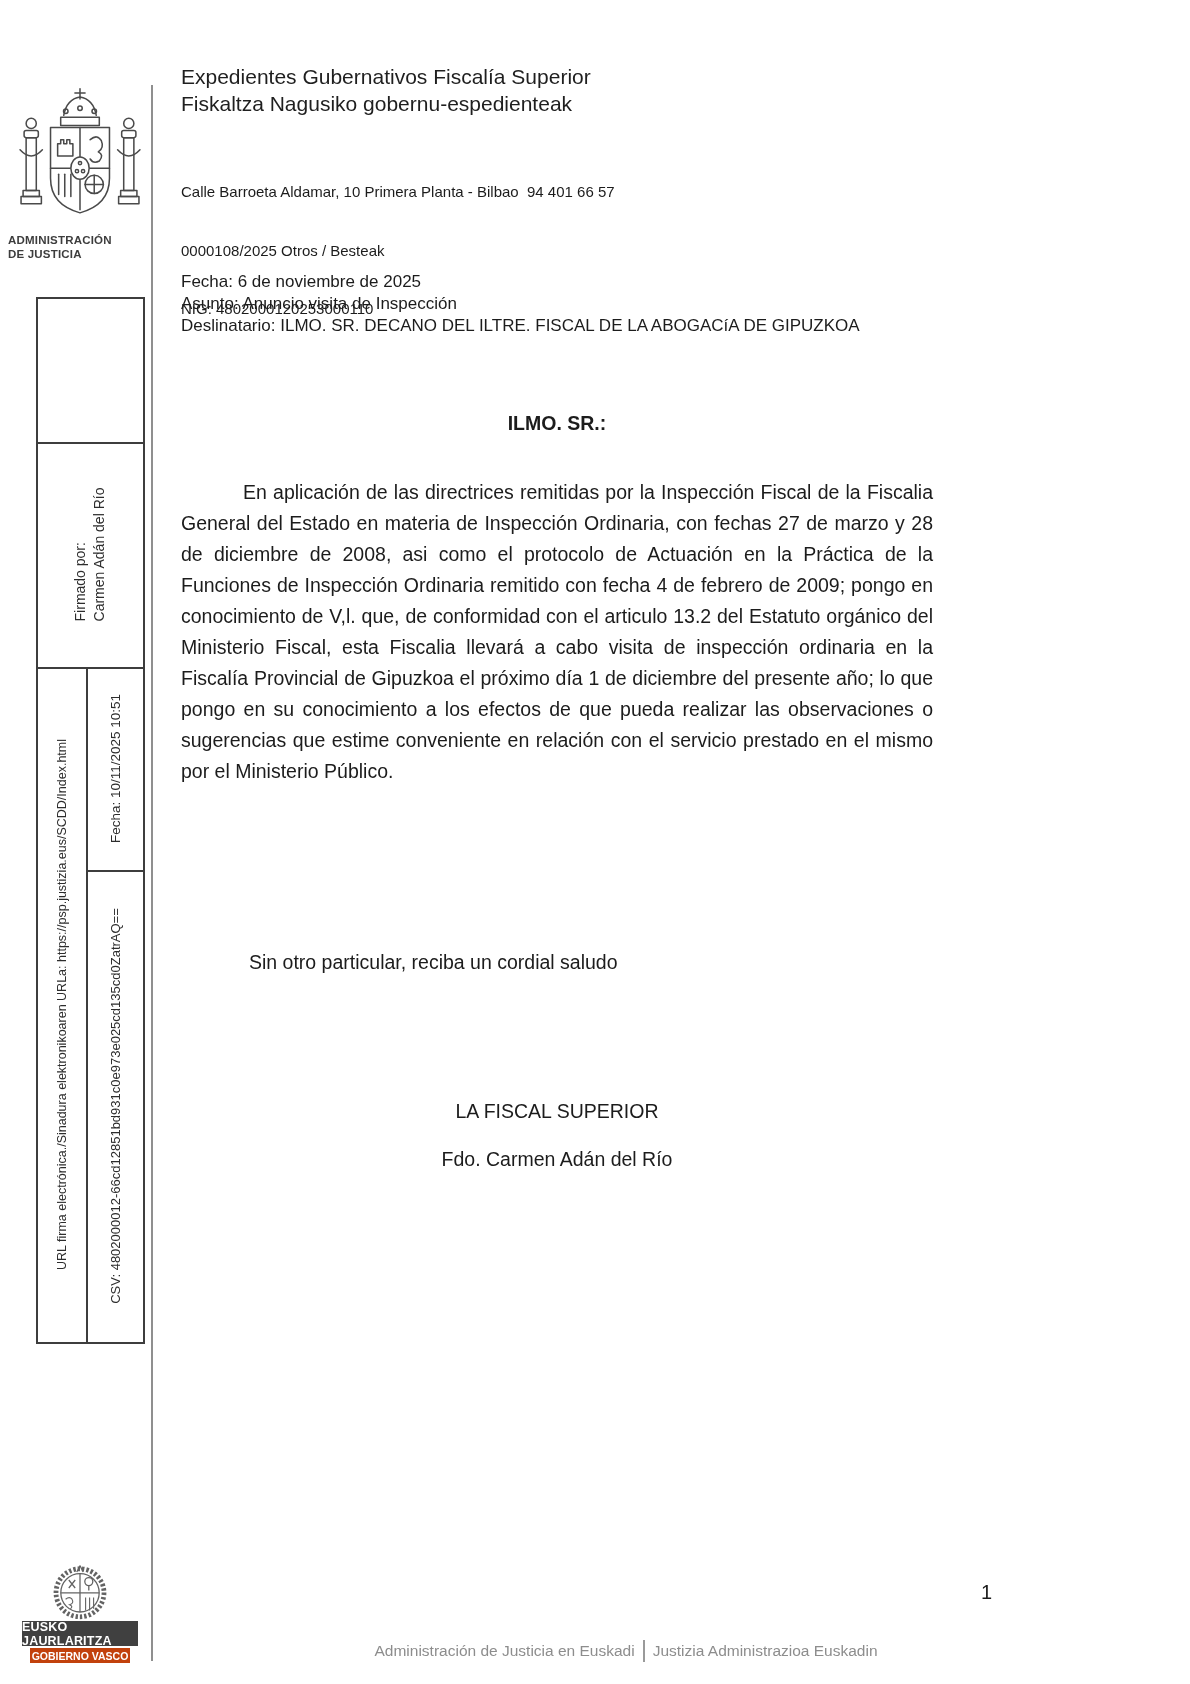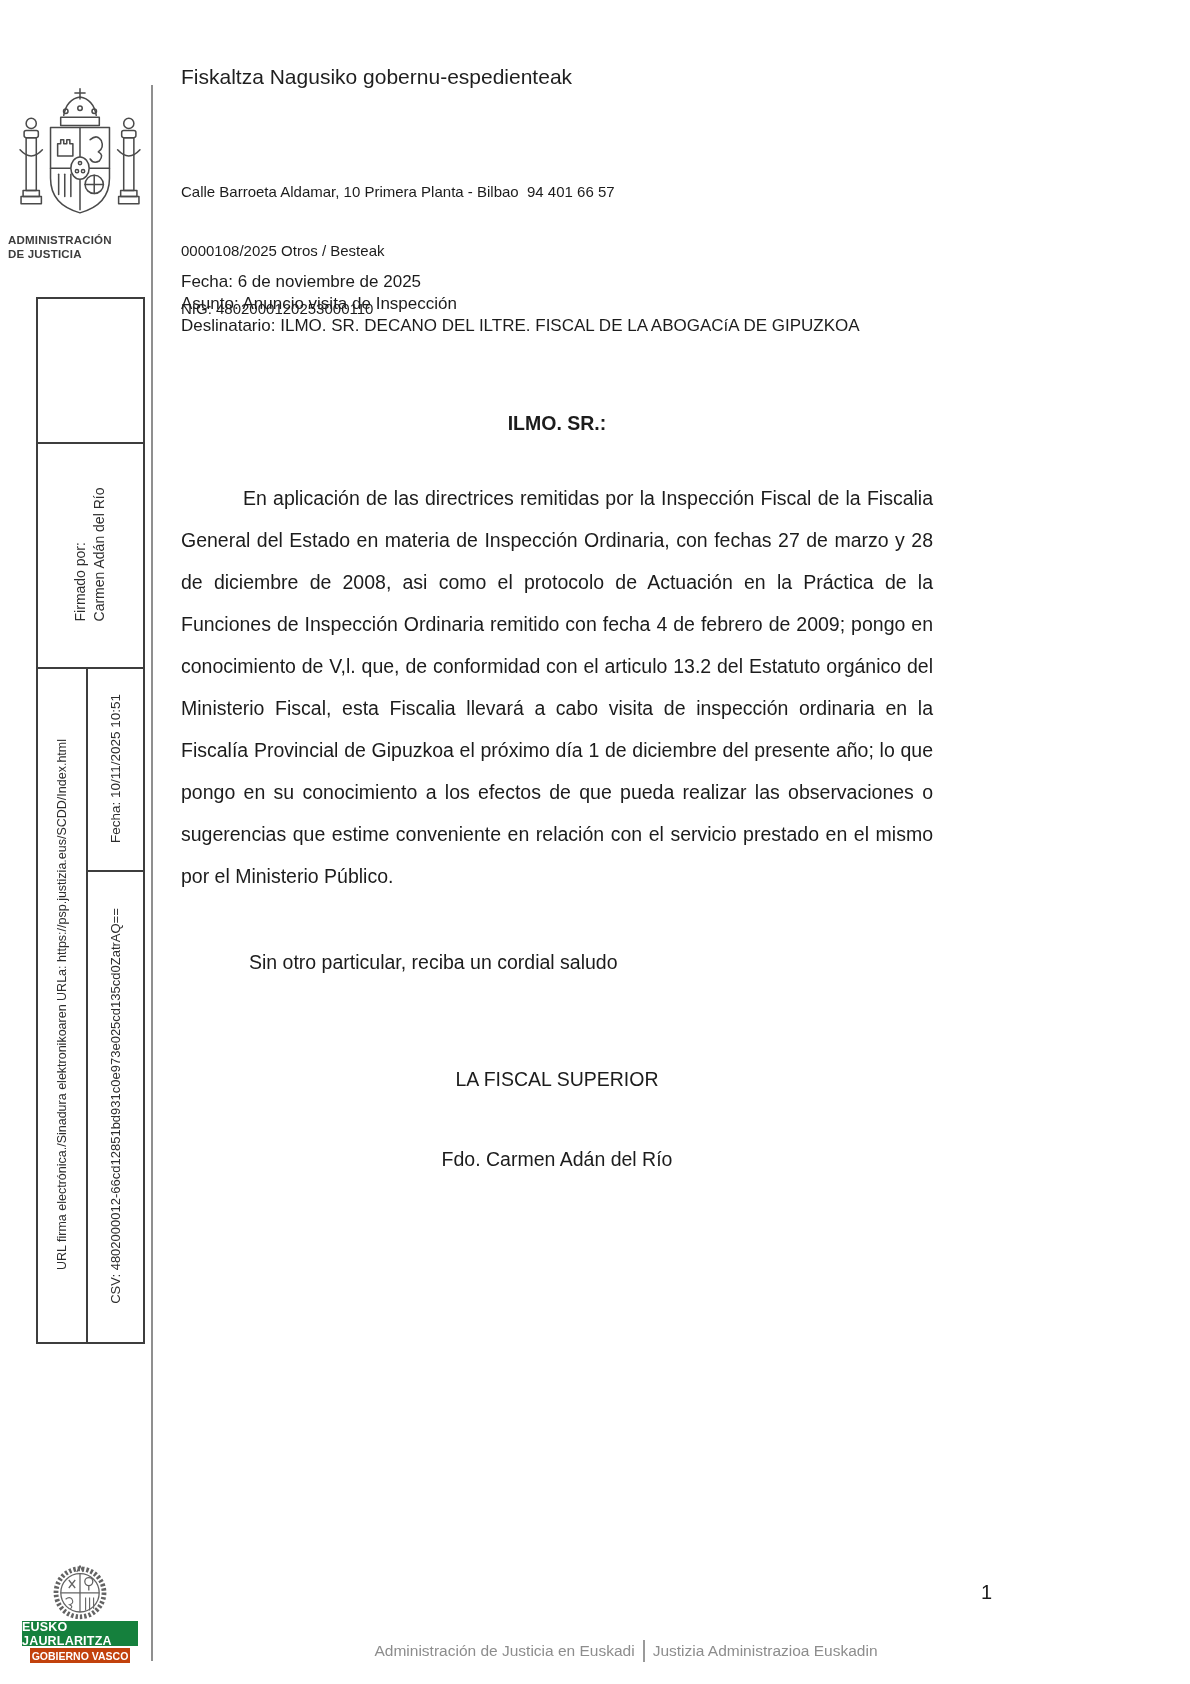"Expedientes Gubernativos Fiscalía" div { html: none -> <div>Expedientes Gubernativos Fiscalía Superior</div> }
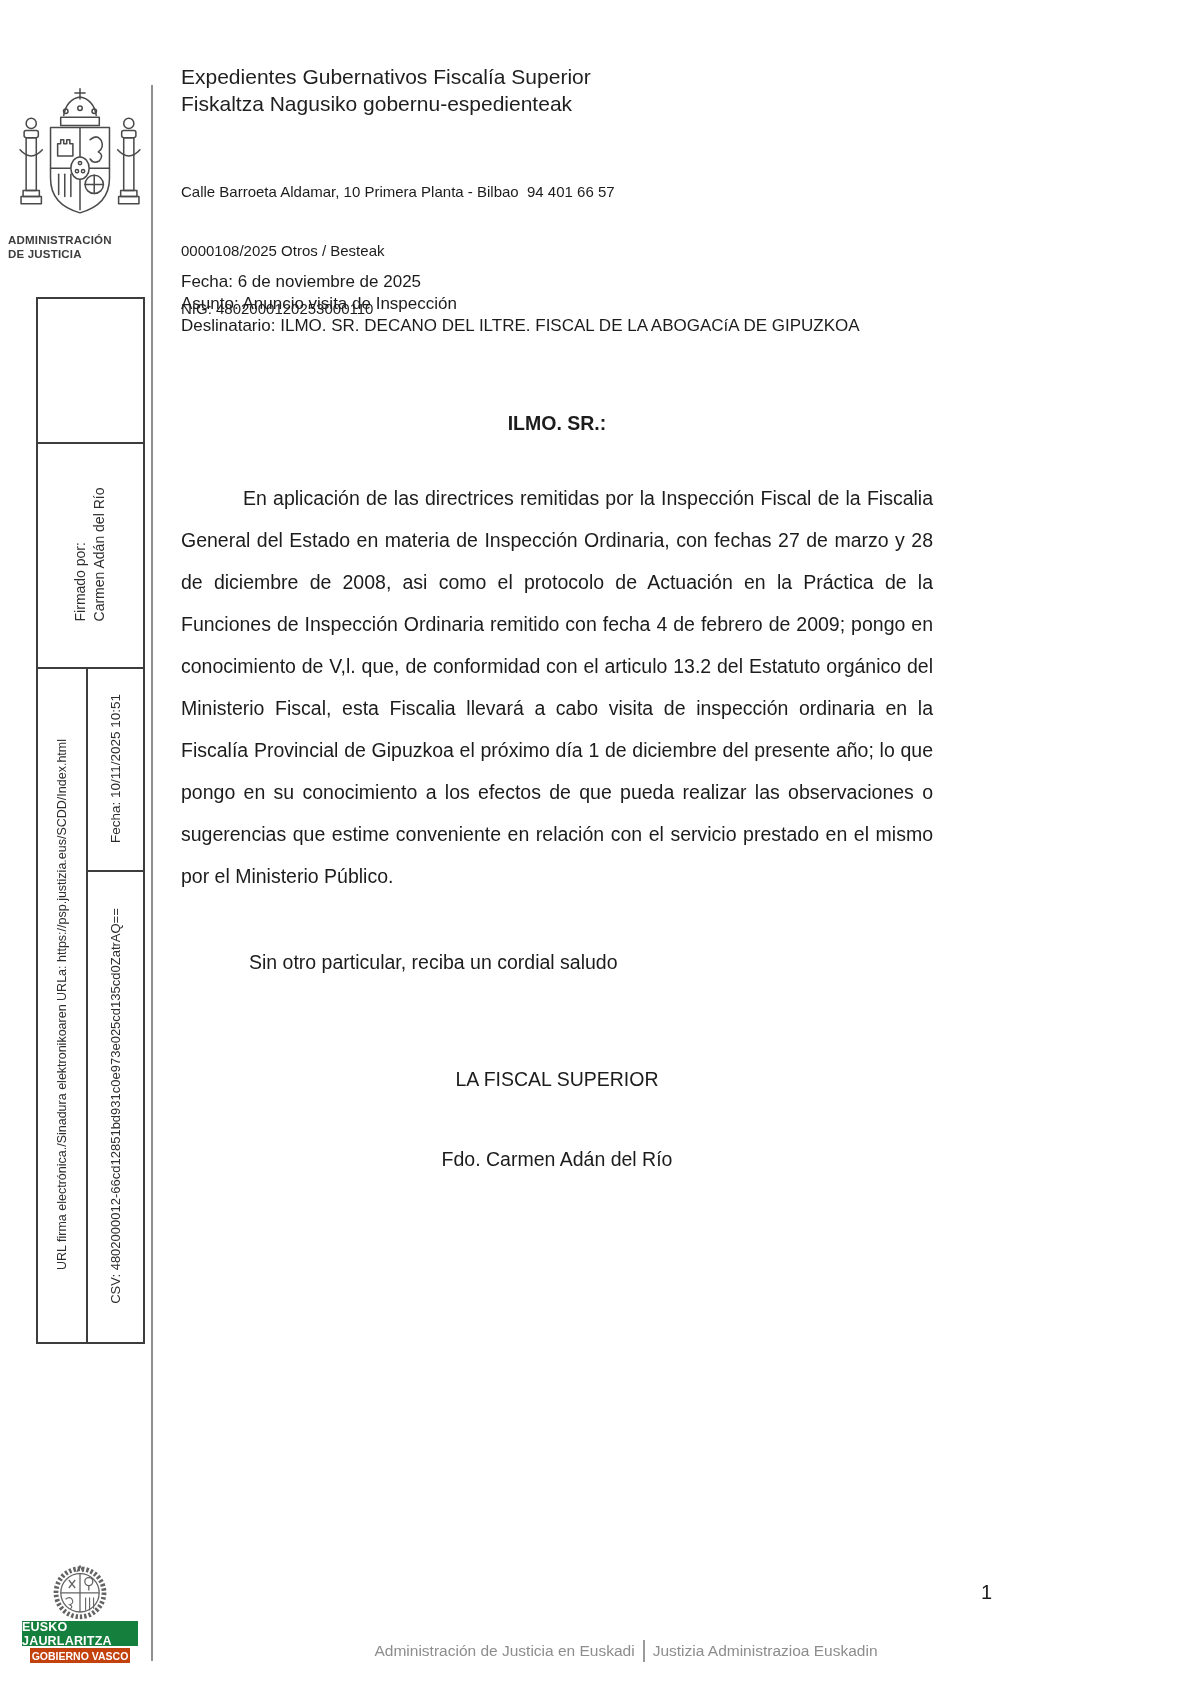"En aplicación de las directrices" .body-par { line-height: 42px -> 31px }
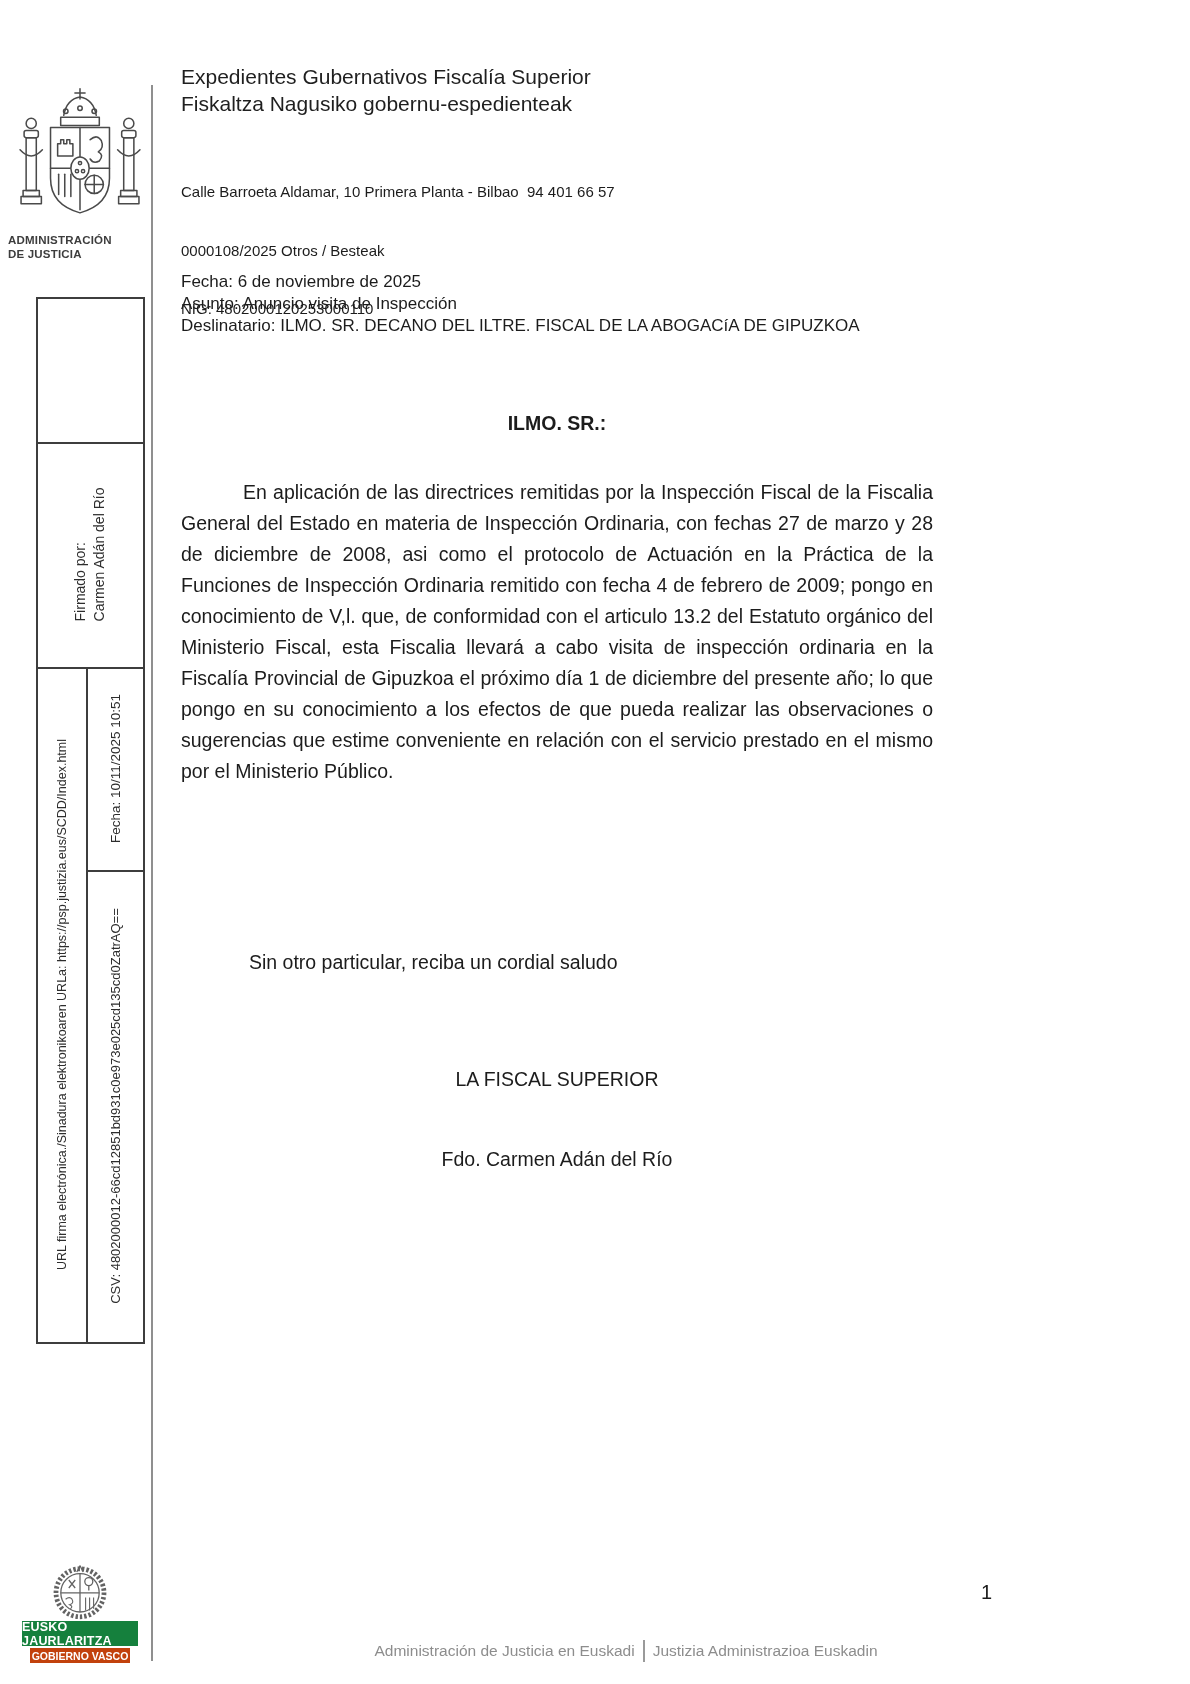"LA FISCAL SUPERIOR" .signer-title { top: 1068px -> 1100px }
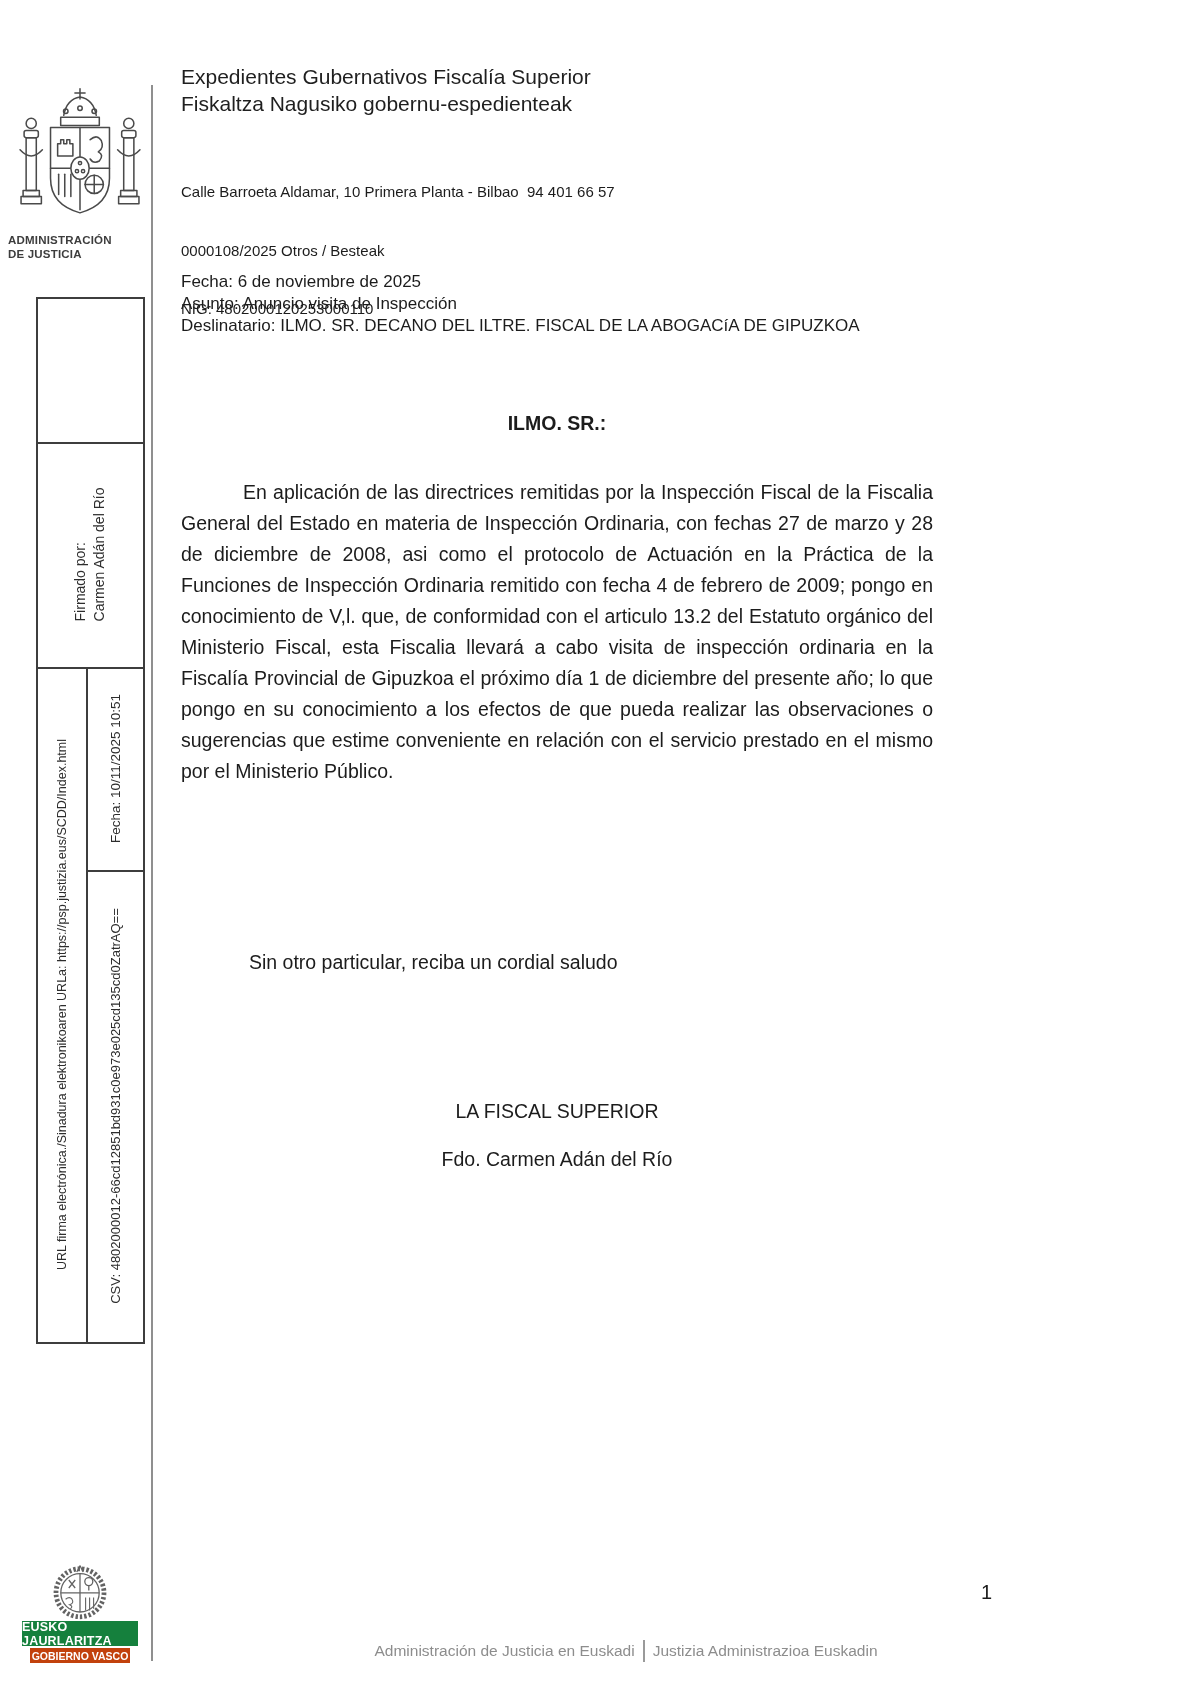"EUSKO JAURLARITZA" .banner1 { background: #15803d -> #404040 }
